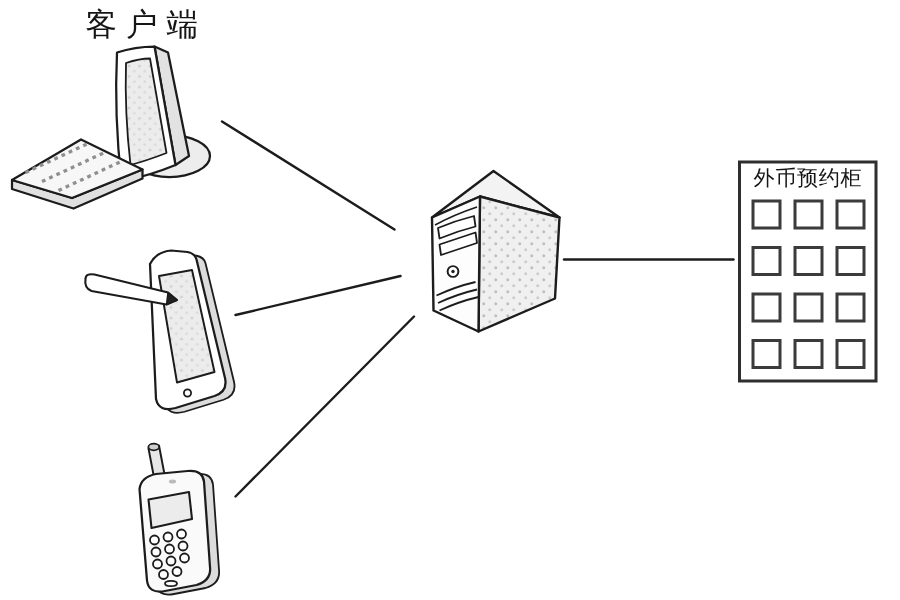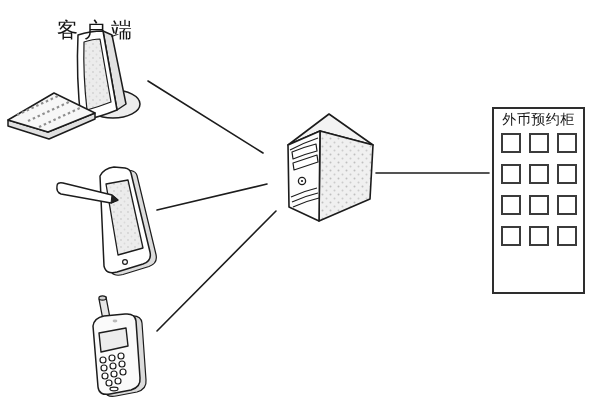"客户端" .lbl-client { top: 16px -> 2px }
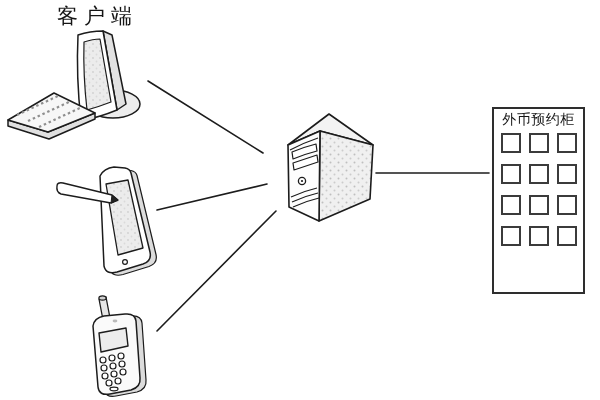"外币预约柜" .cabinet { height: 187px -> 148px }
